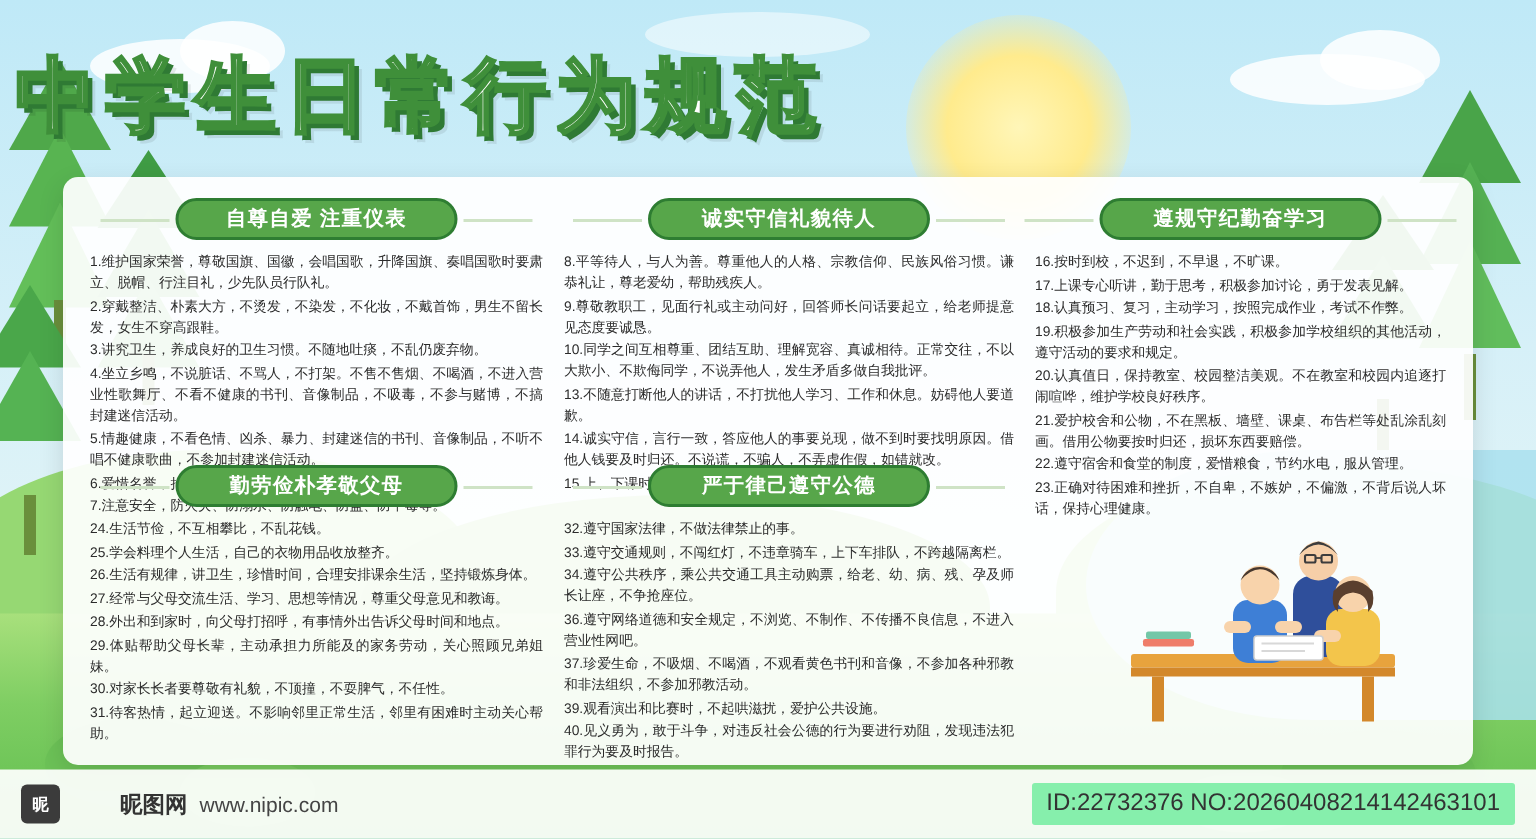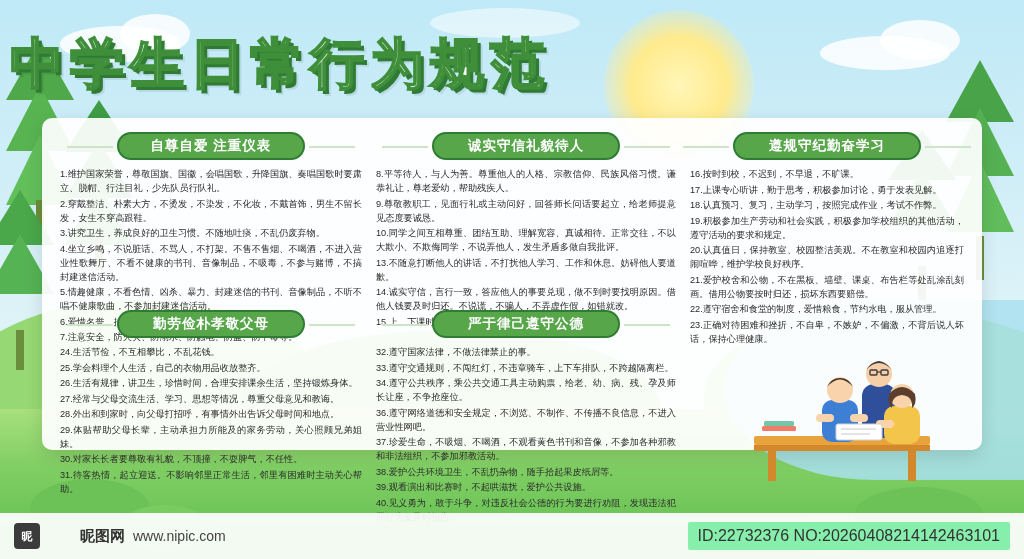"自尊自爱 注重仪表" .board { height: 332px -> 392px }
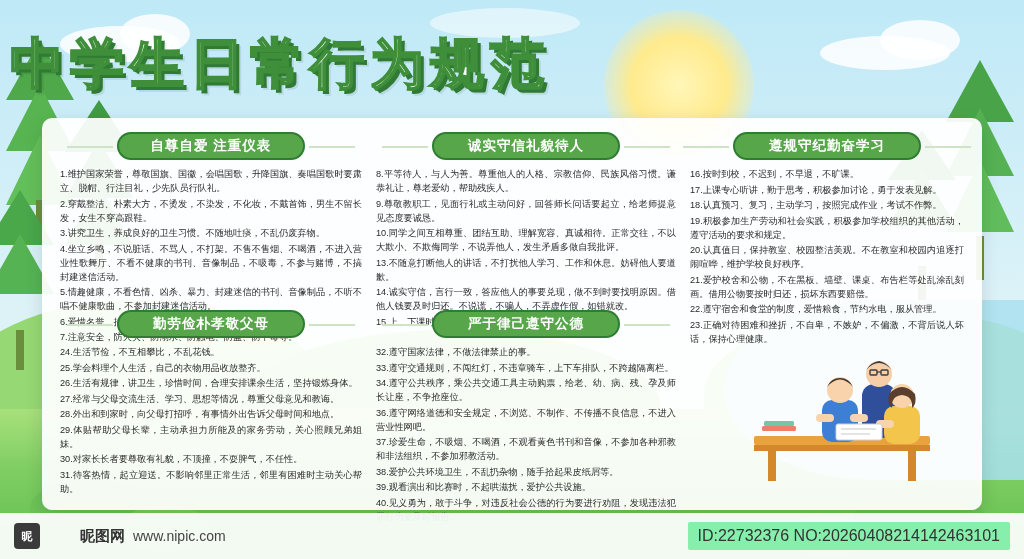"38.爱护公共环境卫生，不乱扔杂物，随手拾起果皮纸屑等。" p { html: <p>38.爱护公共环境卫生，不乱扔杂物，随手拾起果皮纸屑等。</p> -> none }
